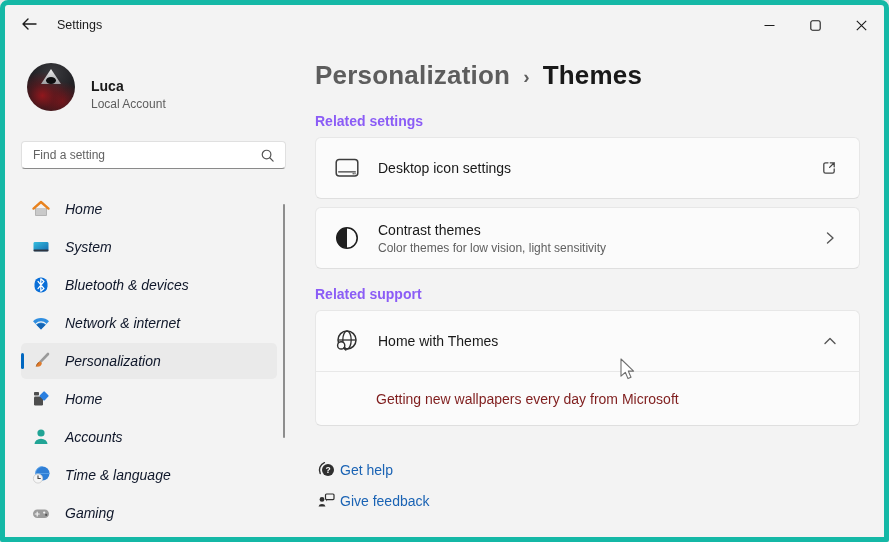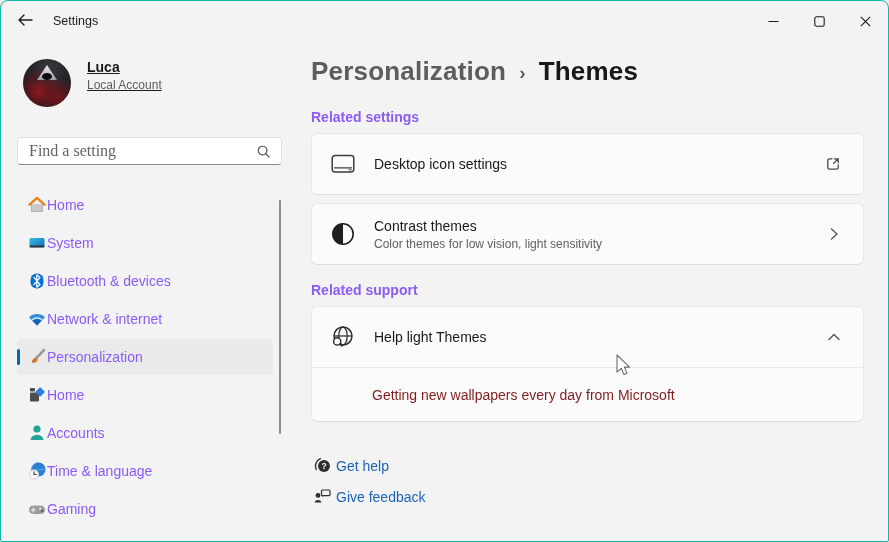"Settings" .window { border: 1px solid #14b8a6 -> 5px solid #14b8a6 }
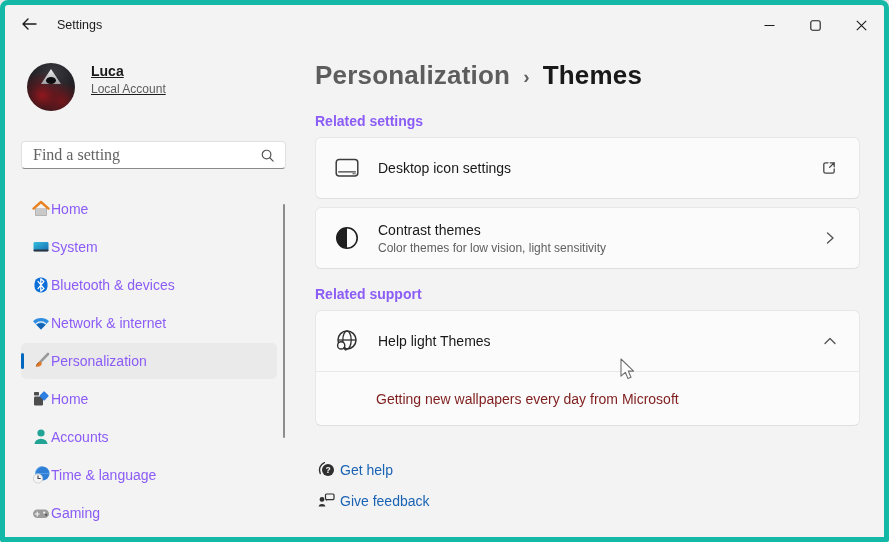"Luca" .profile { align-items: flex-start -> flex-end; text-decoration: underline -> none }
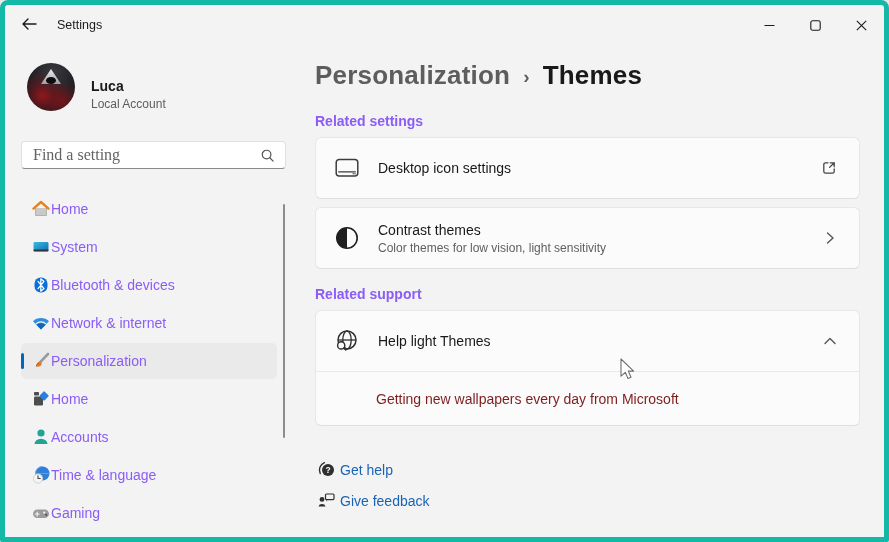"Find a setting" .searchbox input { font-family: Liberation Serif, serif -> Liberation Sans, sans-serif; font-size: 16px -> 12px }
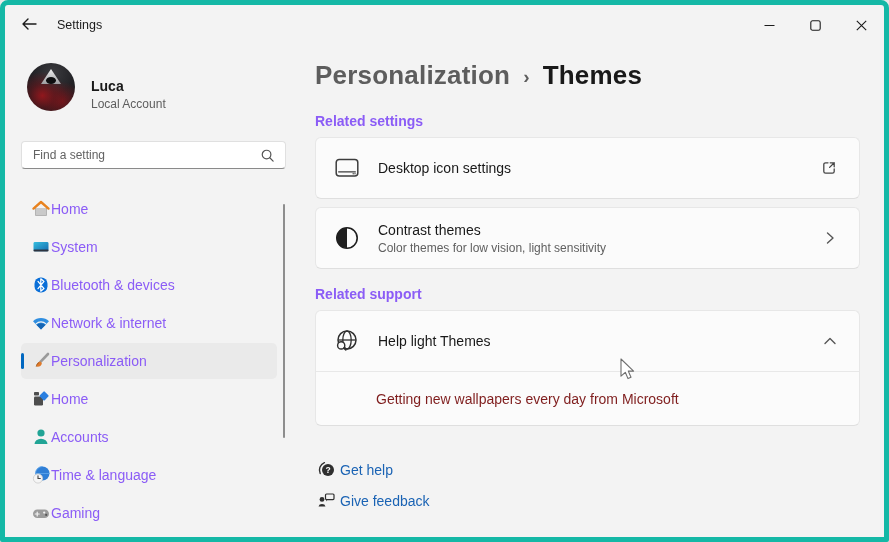"Home" .nav-label { color: #8b5cf6 -> #0f172a; font-style: none -> italic; margin-left: 0 -> 14px }
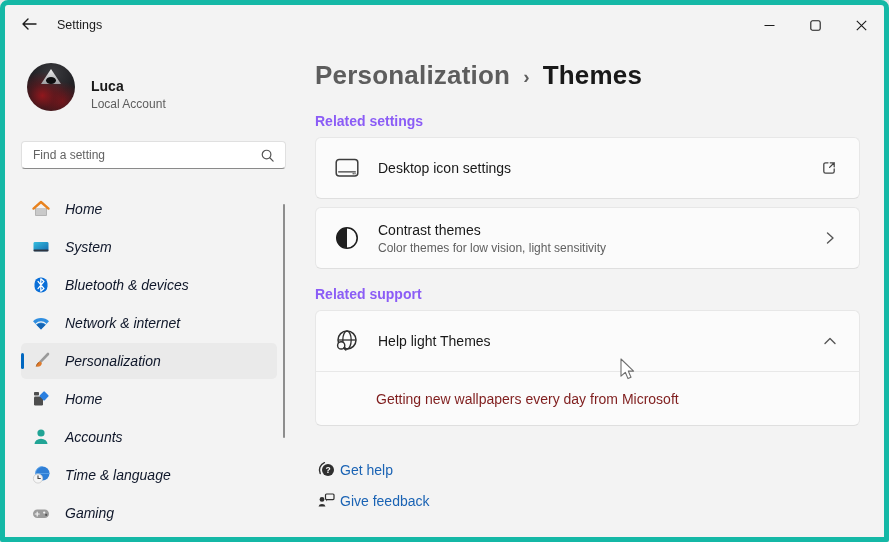"Help light Themes" div.card-title { text: Help light -> Home with }
